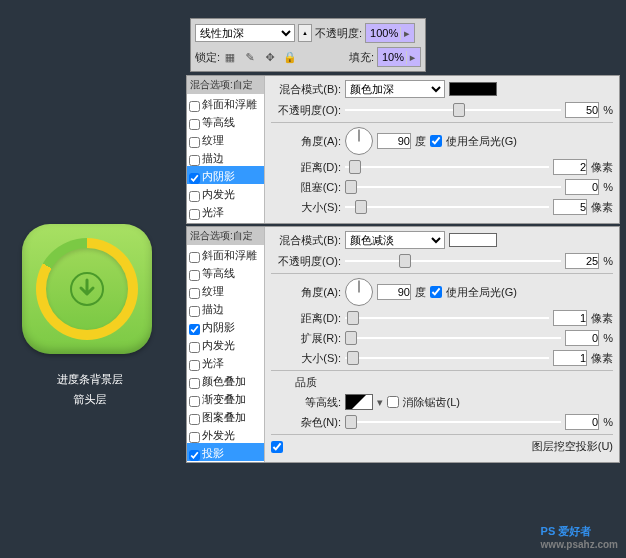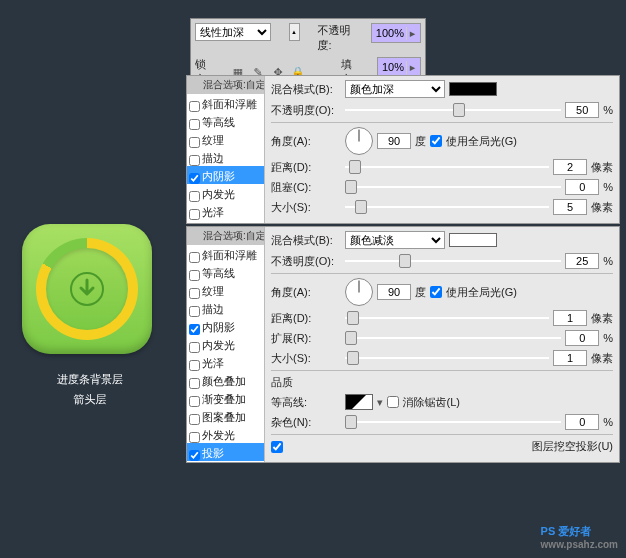"线性加深" .tb-row { align-items: none -> center; gap: 18px -> 3px }
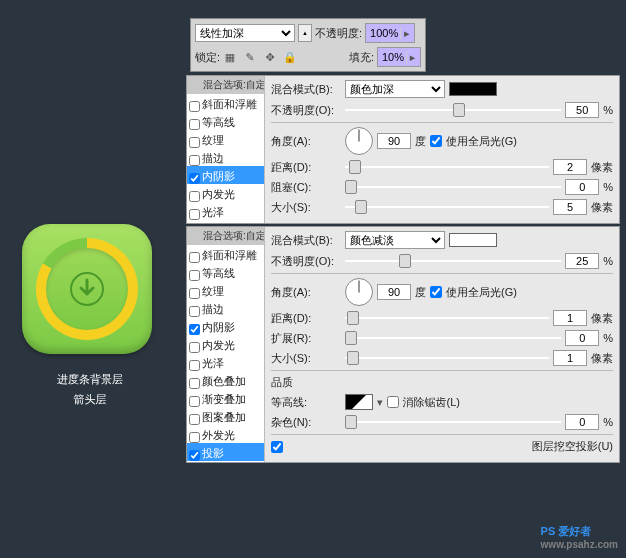"混合选项:自定" .style-list .hdr { padding: 2px 16px -> 2px 3px }
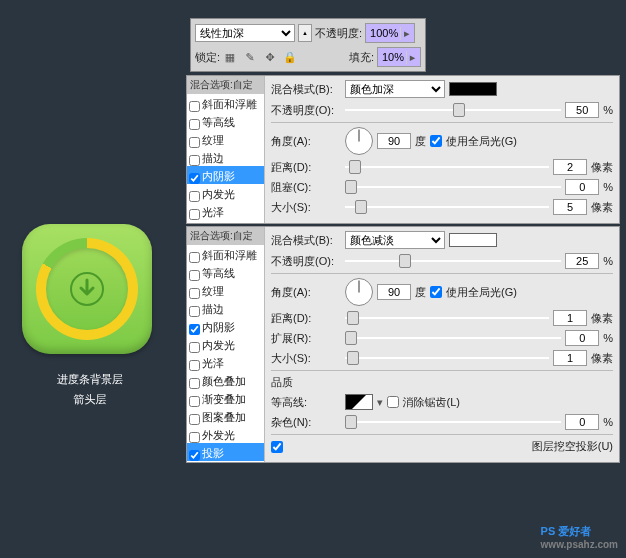"混合模式(B):" .srow .lbl { text-align: none -> right }
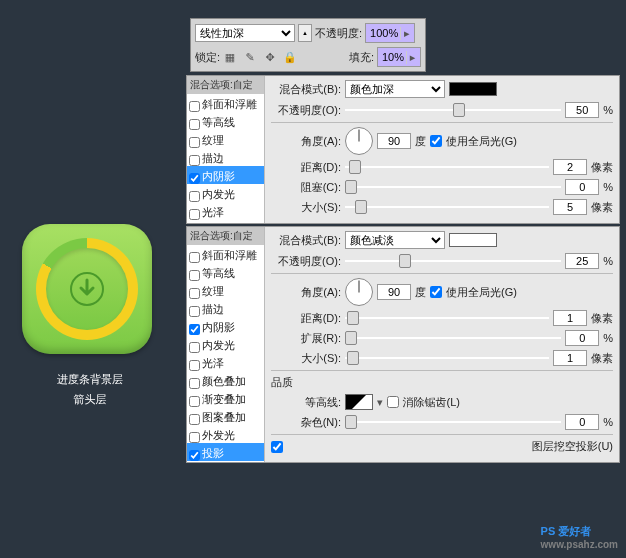"50" .numbox { text-align: center -> right }
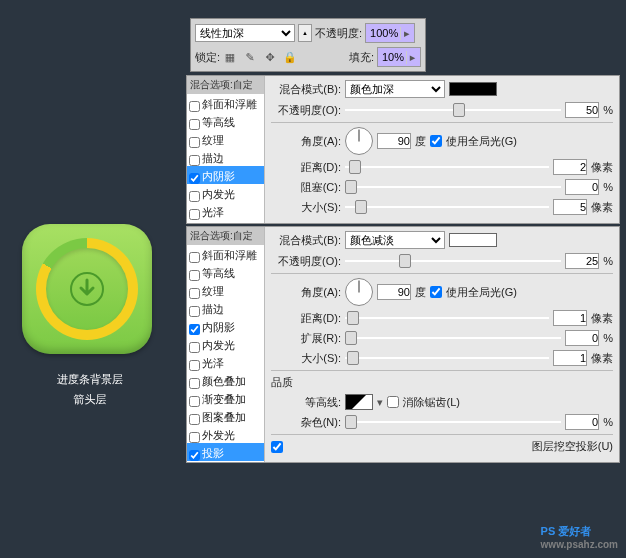"品质" span.lbl { text-align: left -> center }
